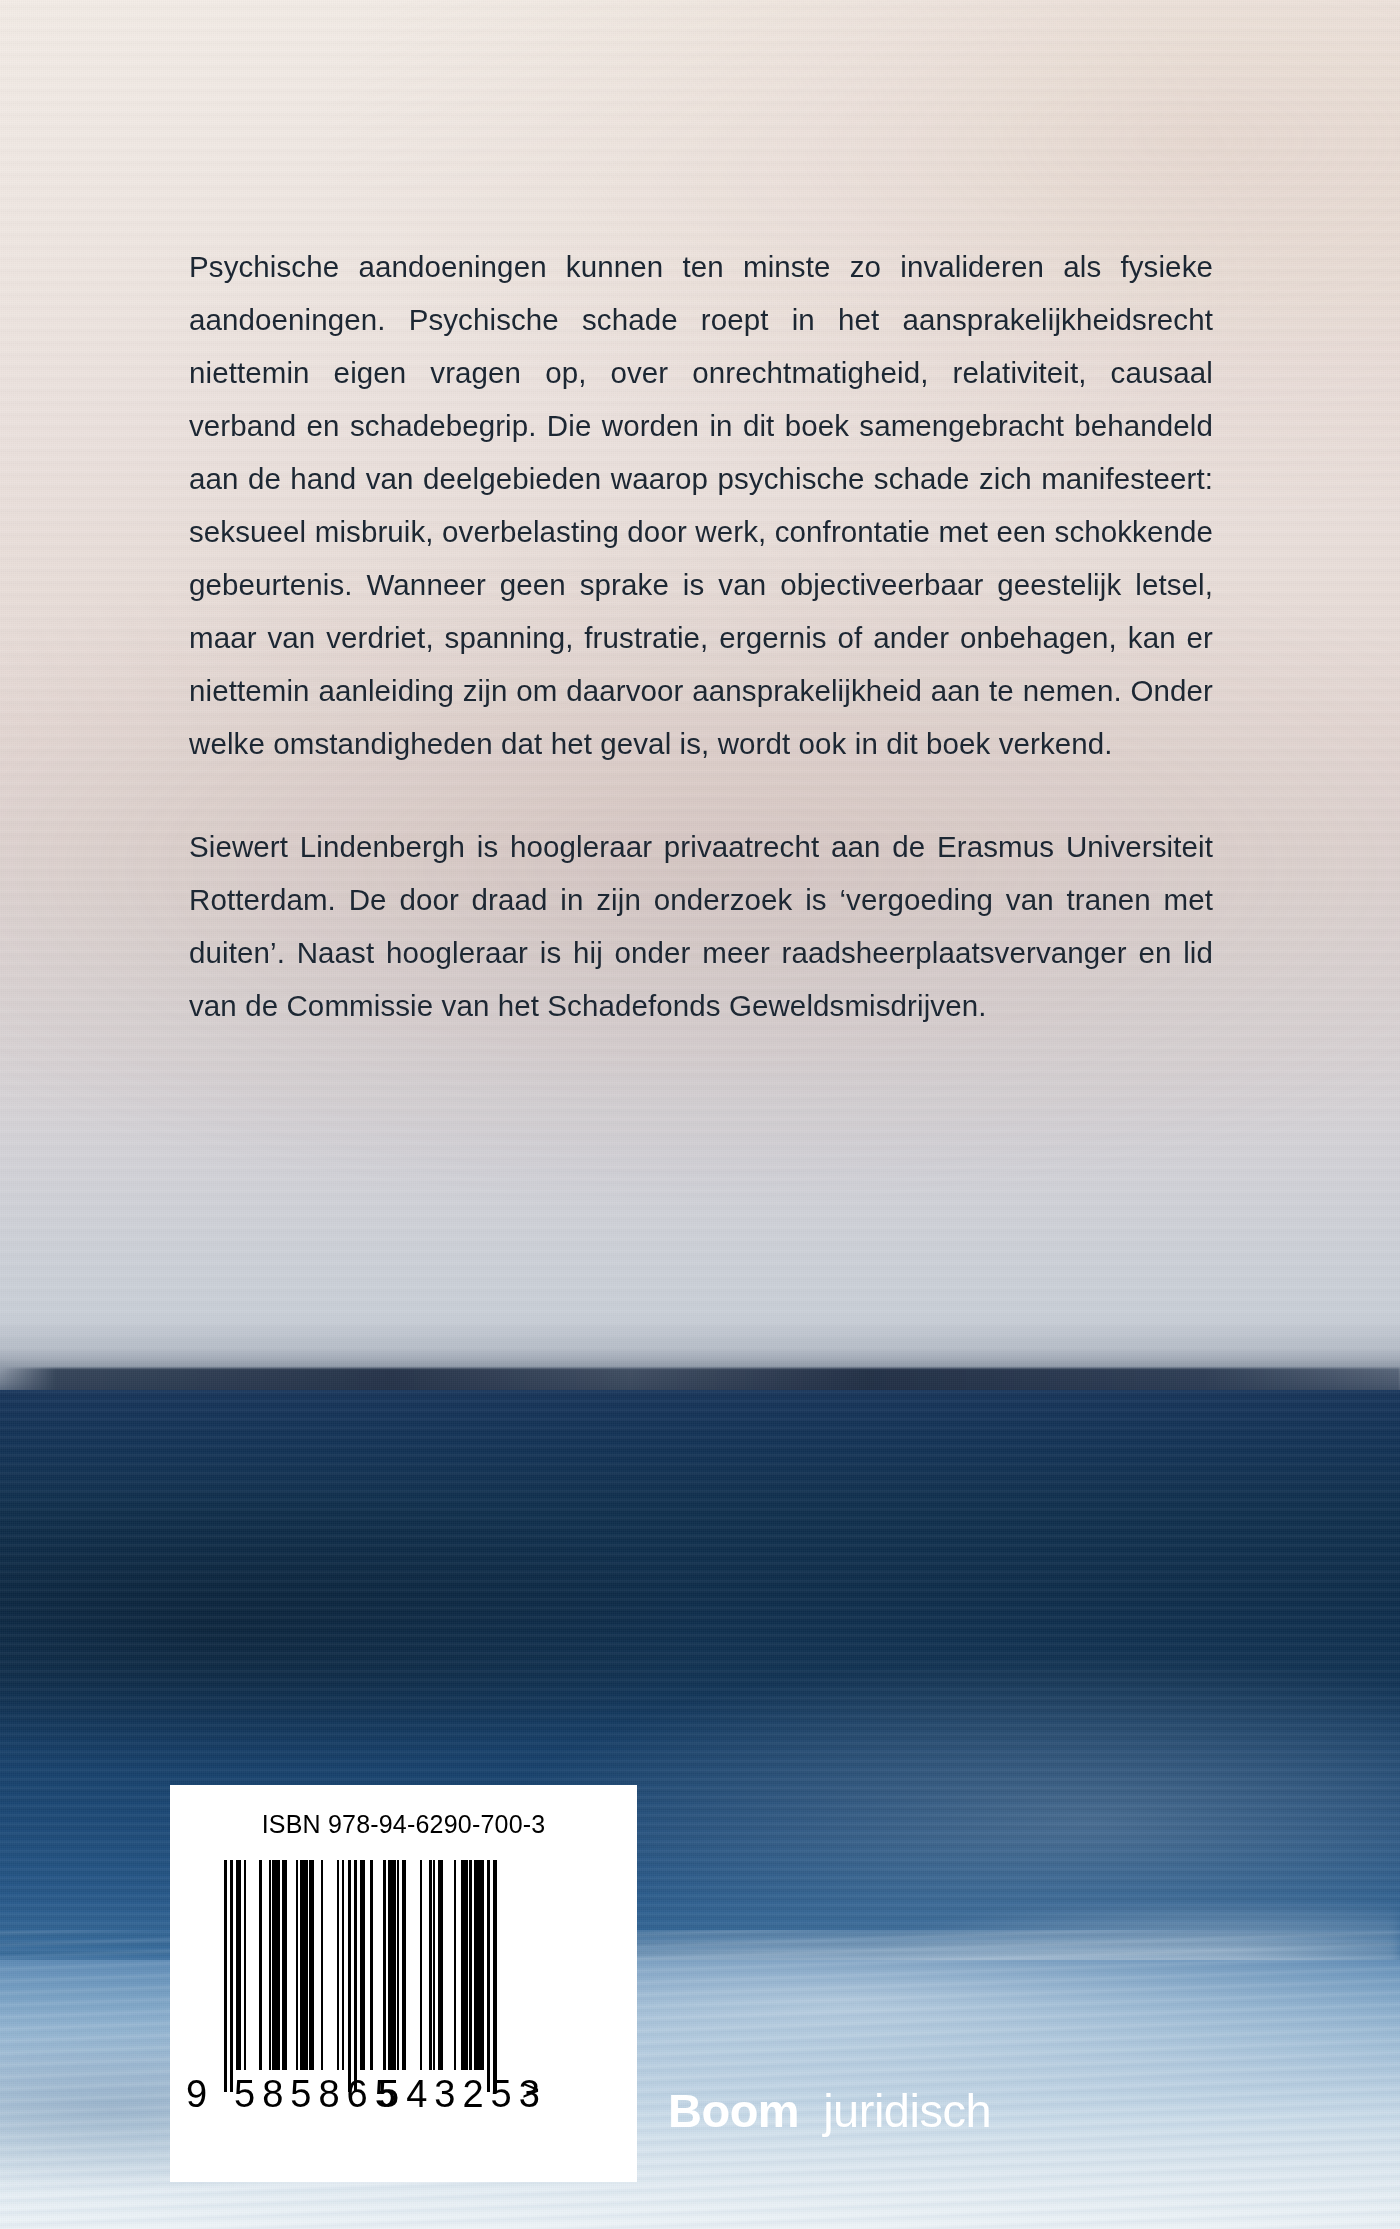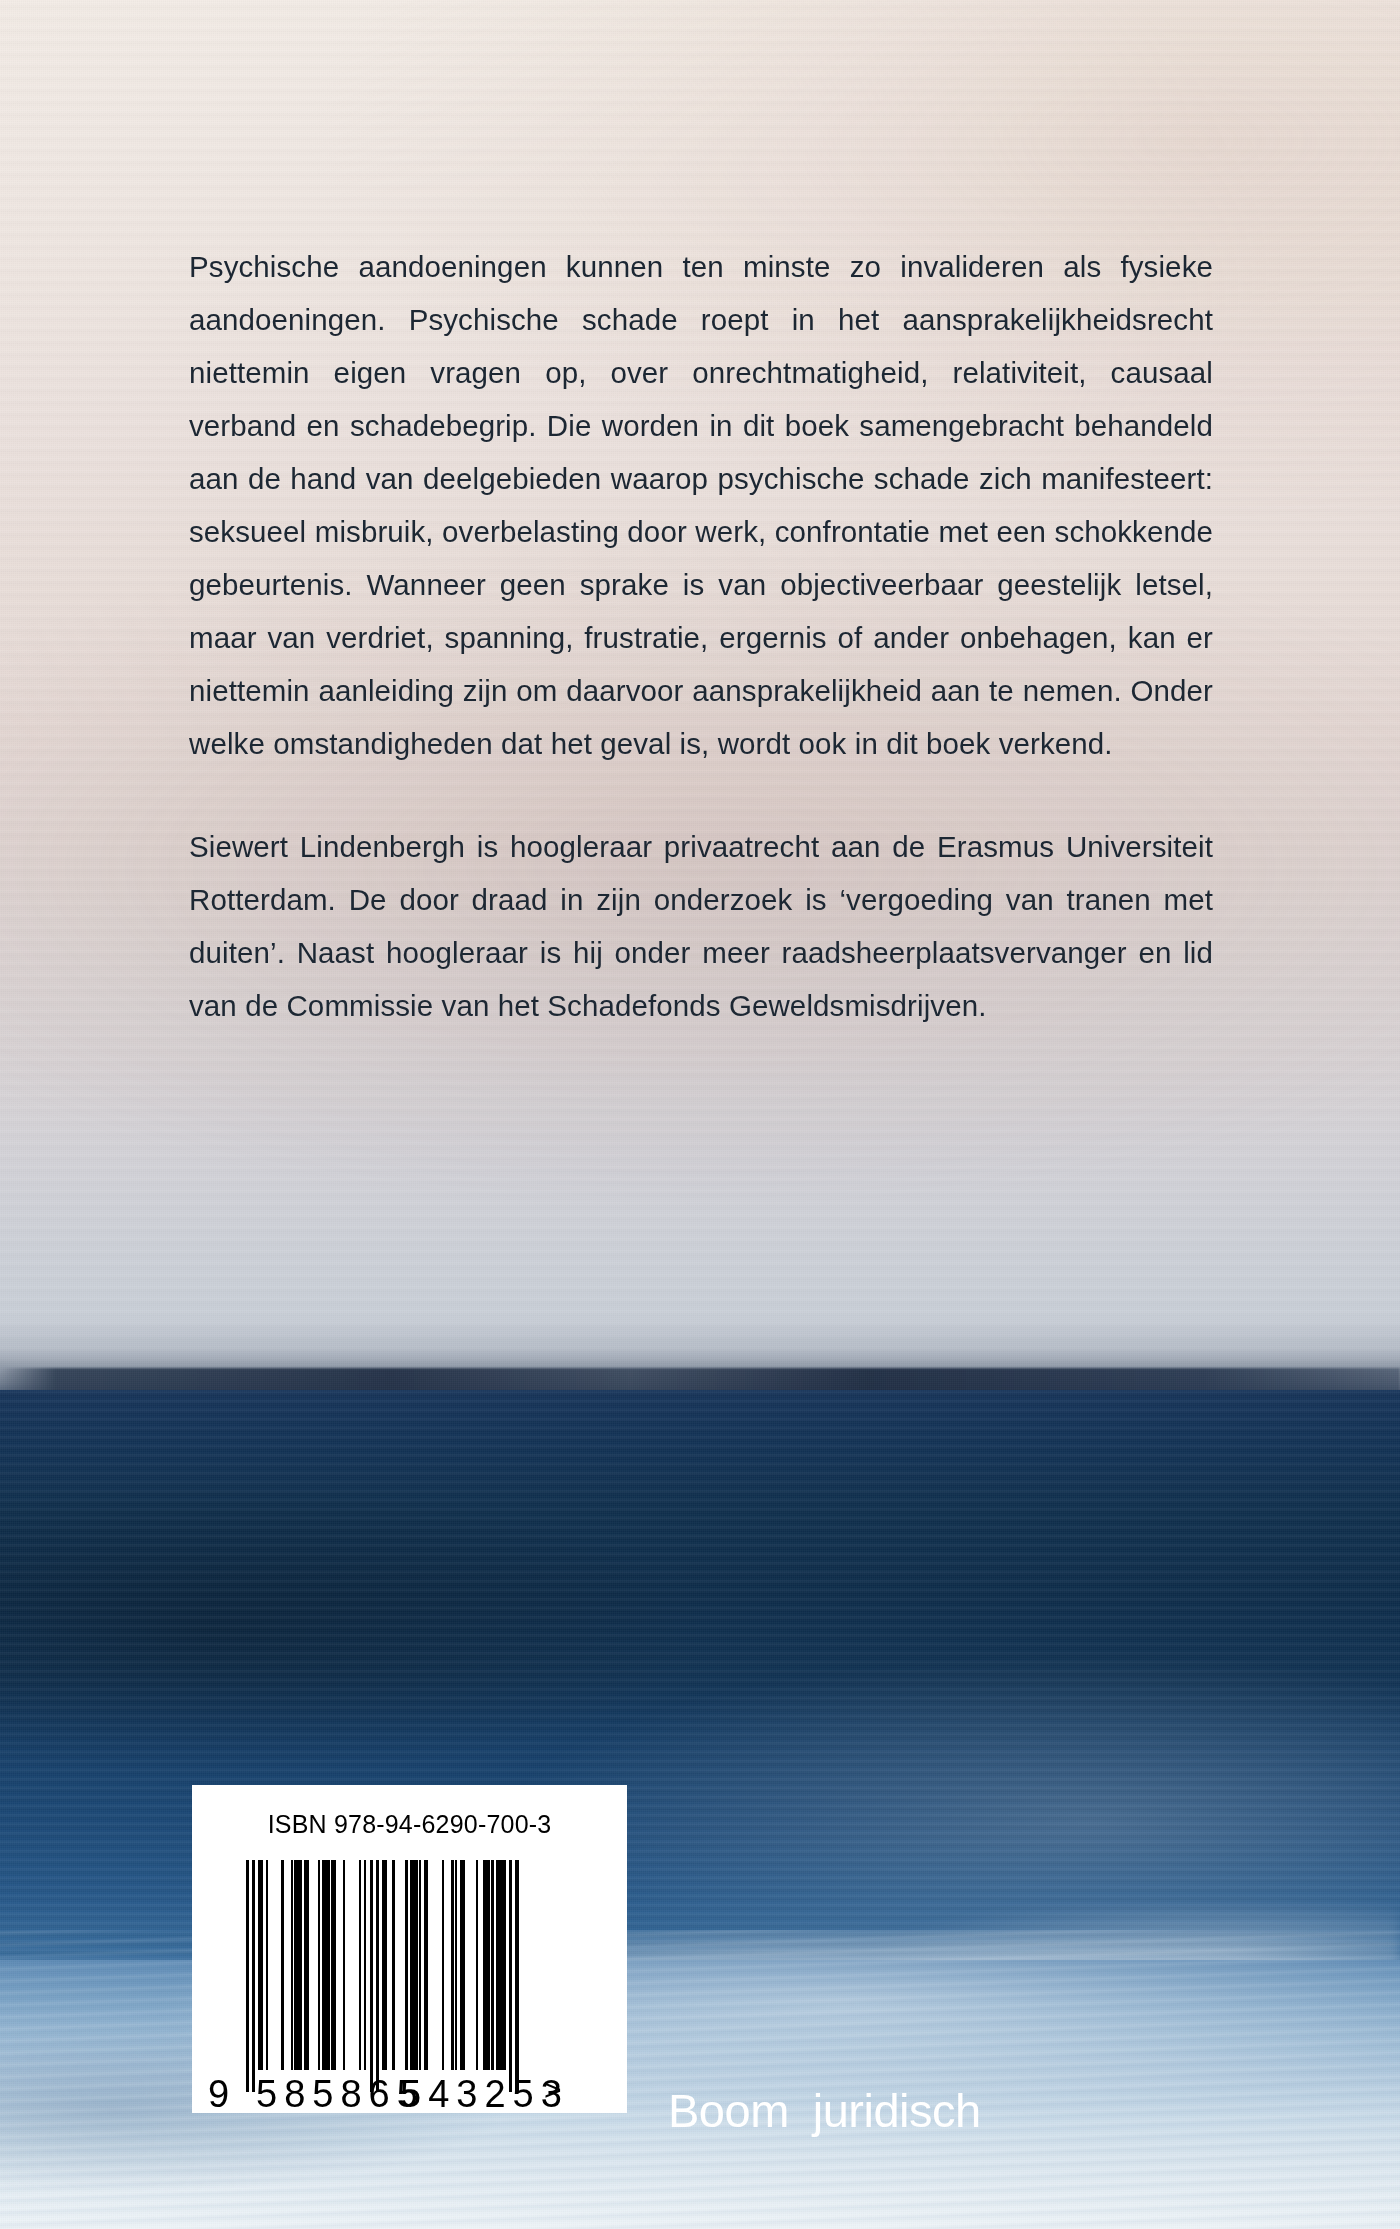"ISBN 978-94-6290-700-3" .barcode-box { height: 328px -> 365px; left: 192px -> 170px; padding: 0 -> 16px }
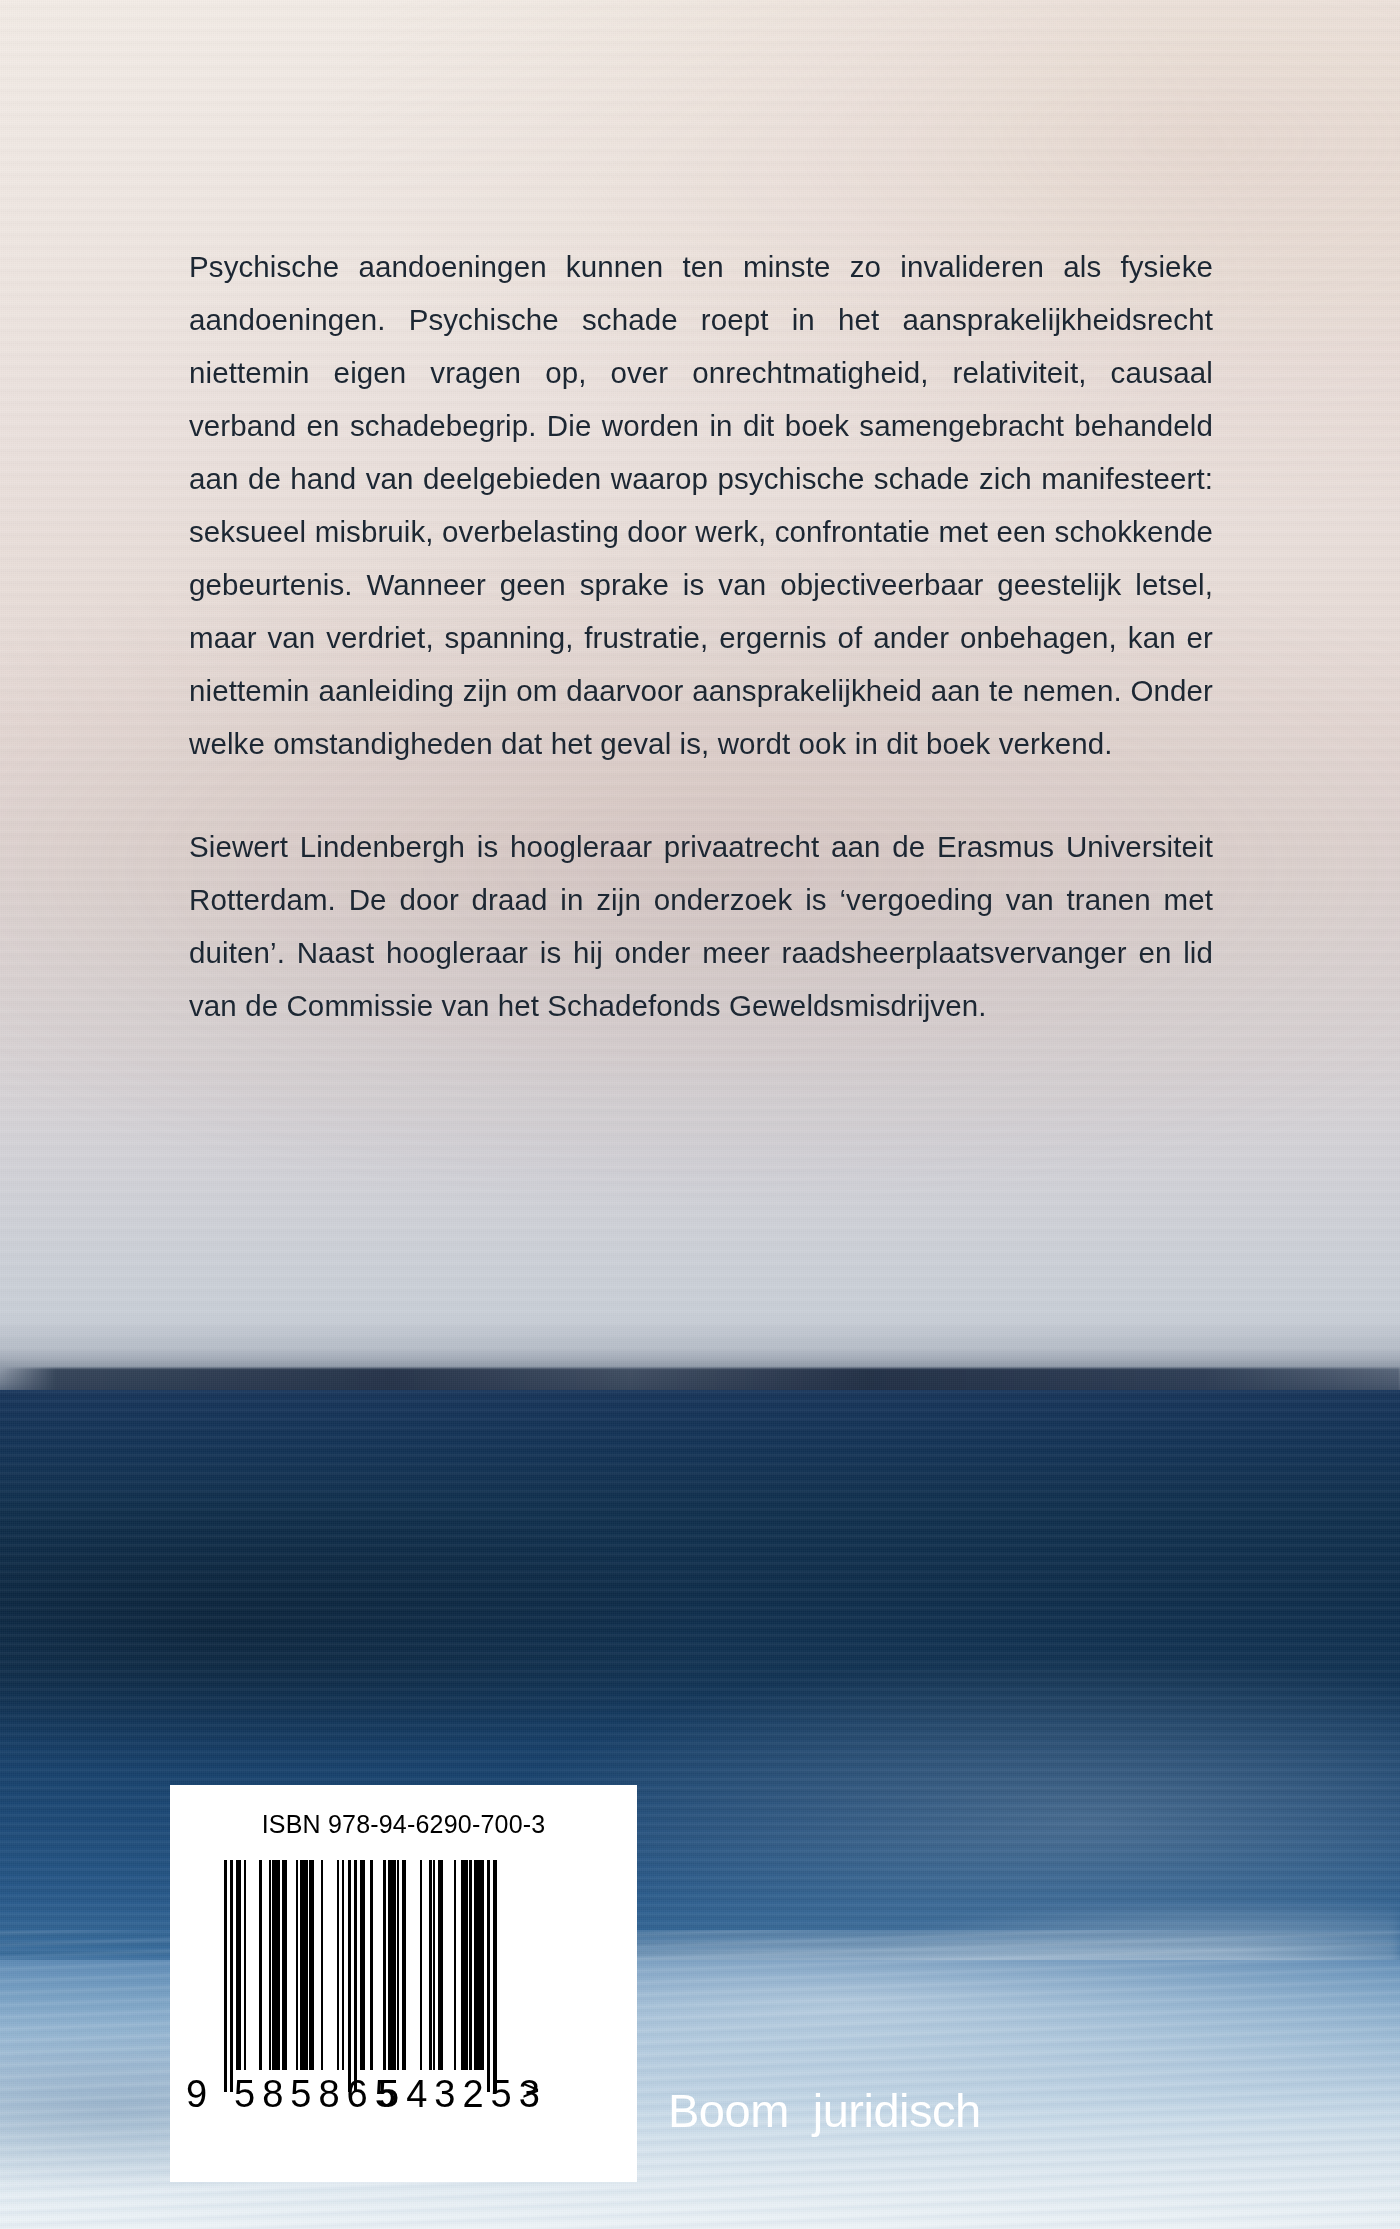"Boom" .publisher .b1 { font-weight: normal -> bold }
